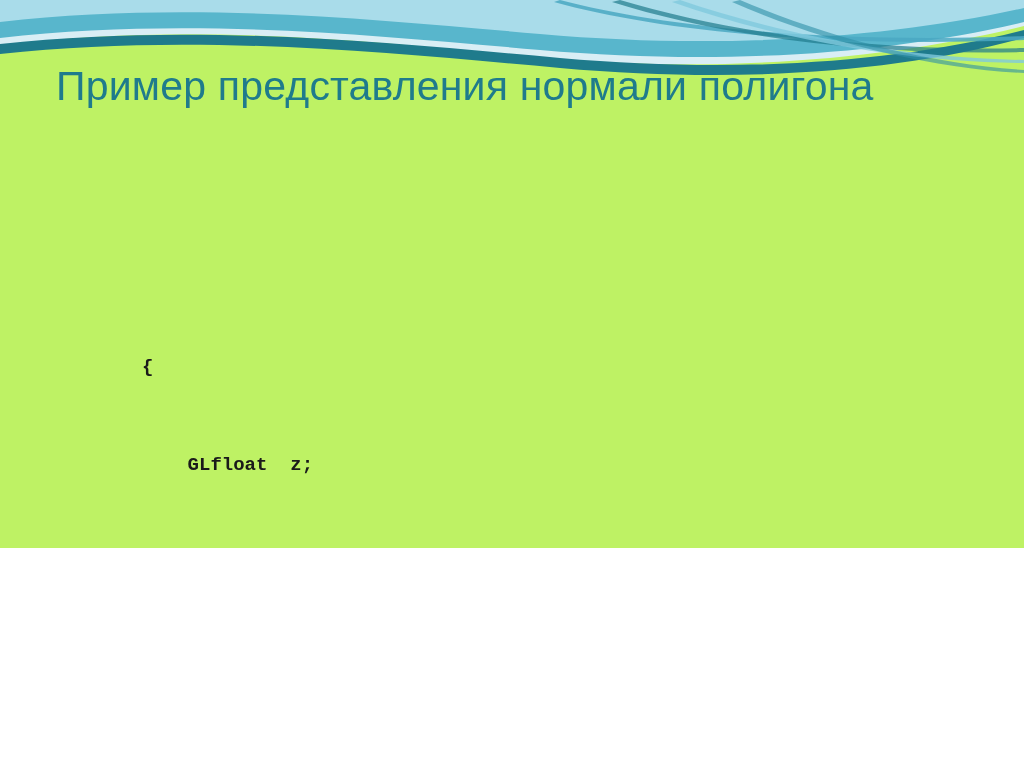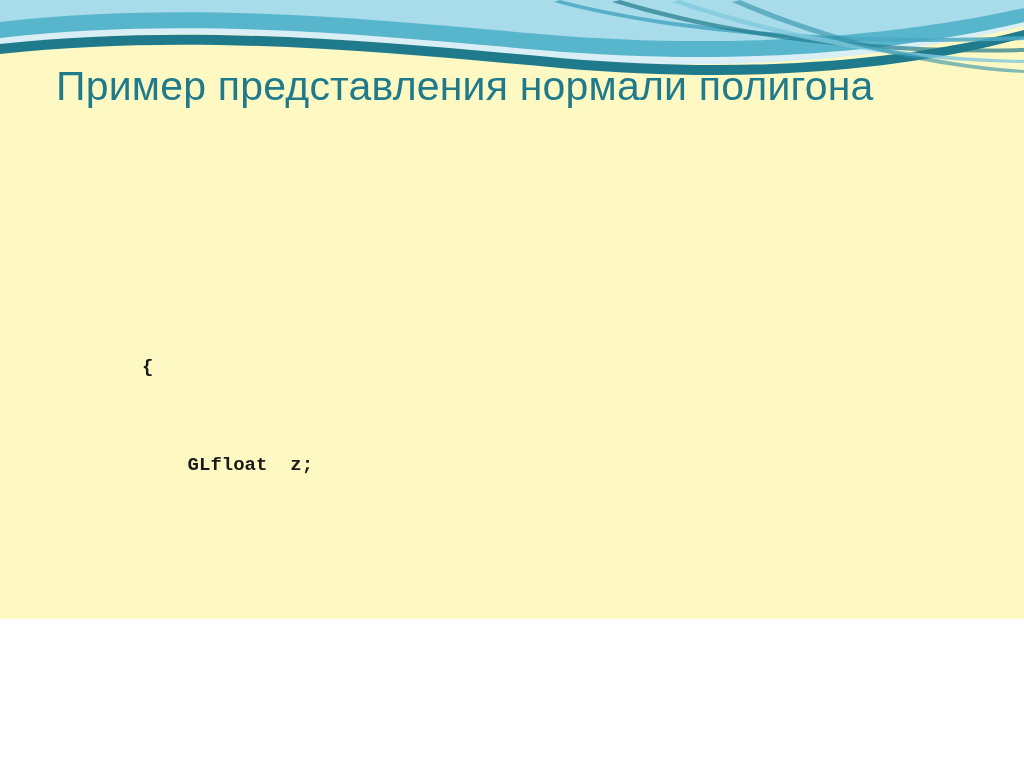"Пример представления нормали полигона" .slide { background: #fef9c3 -> #bef264; height: 619px -> 548px }
